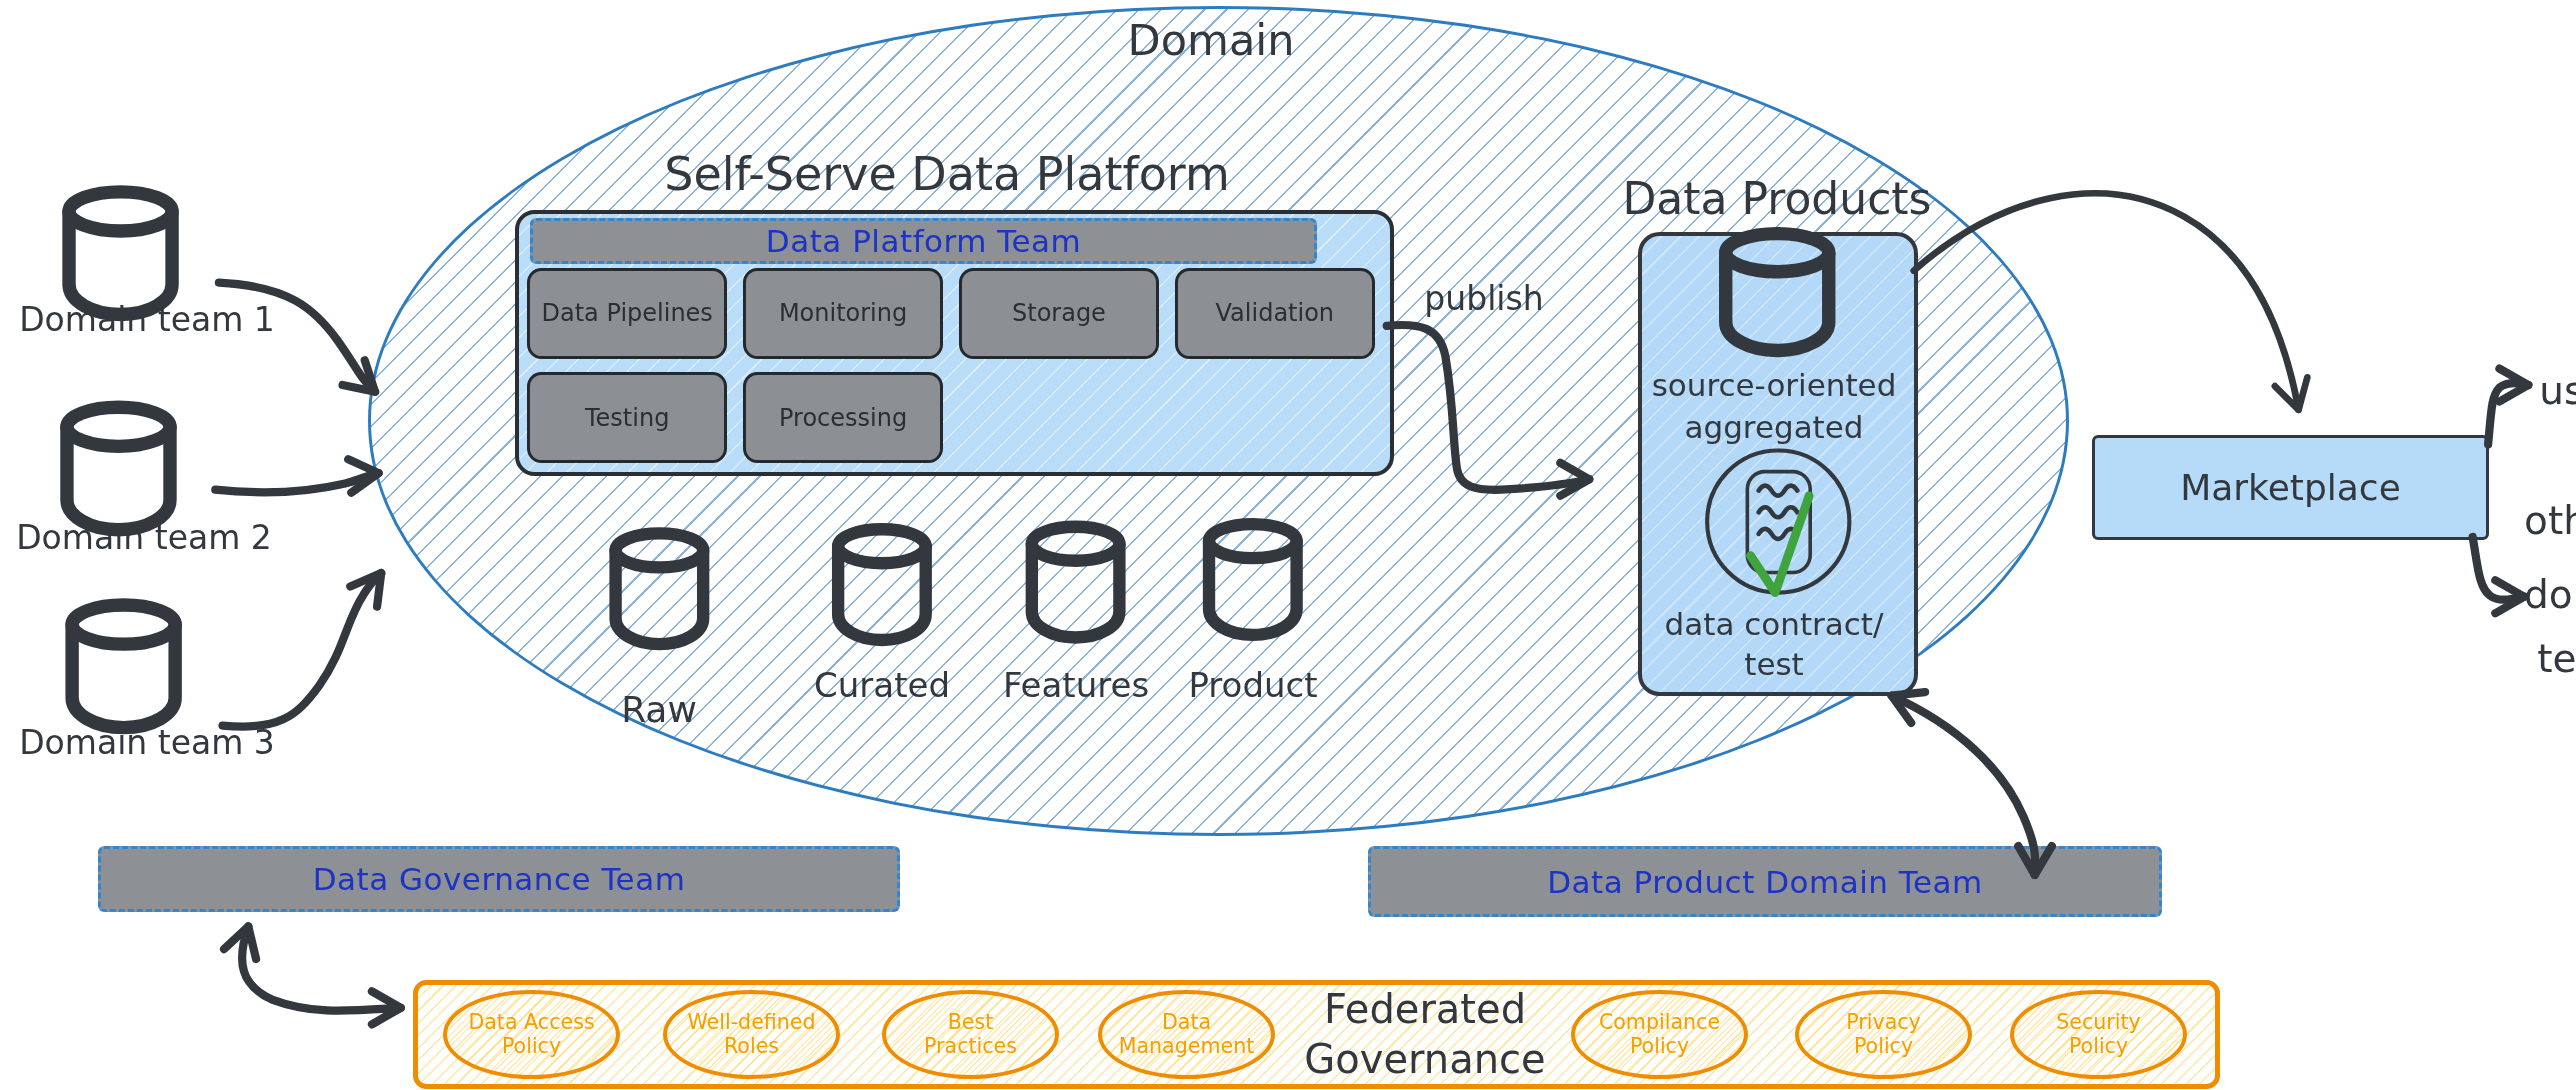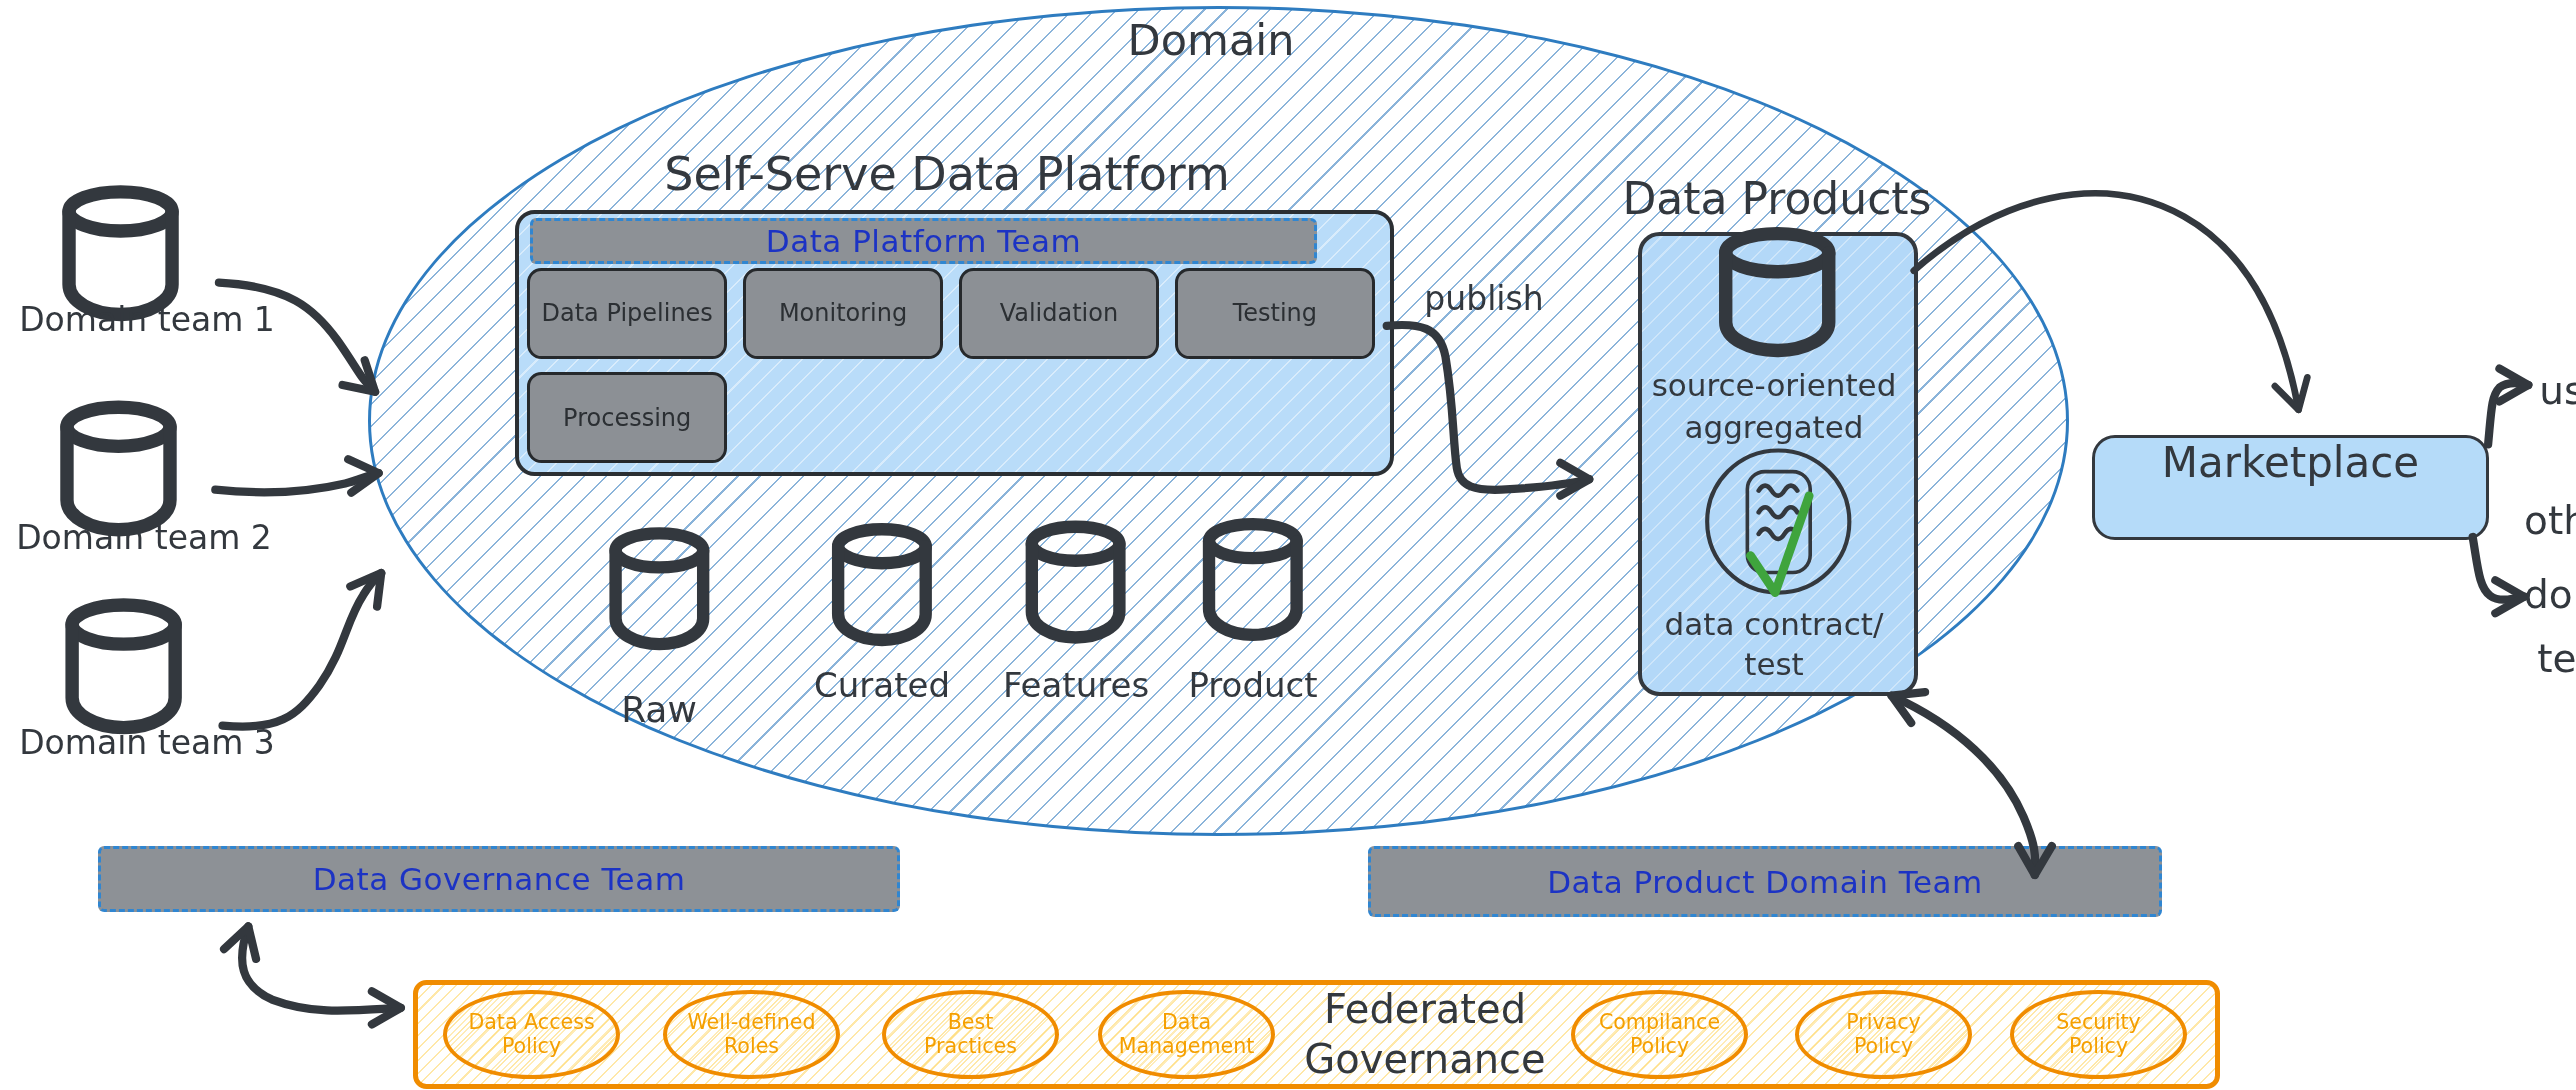"Storage" div.cap { html: none -> <div>Storage</div> }
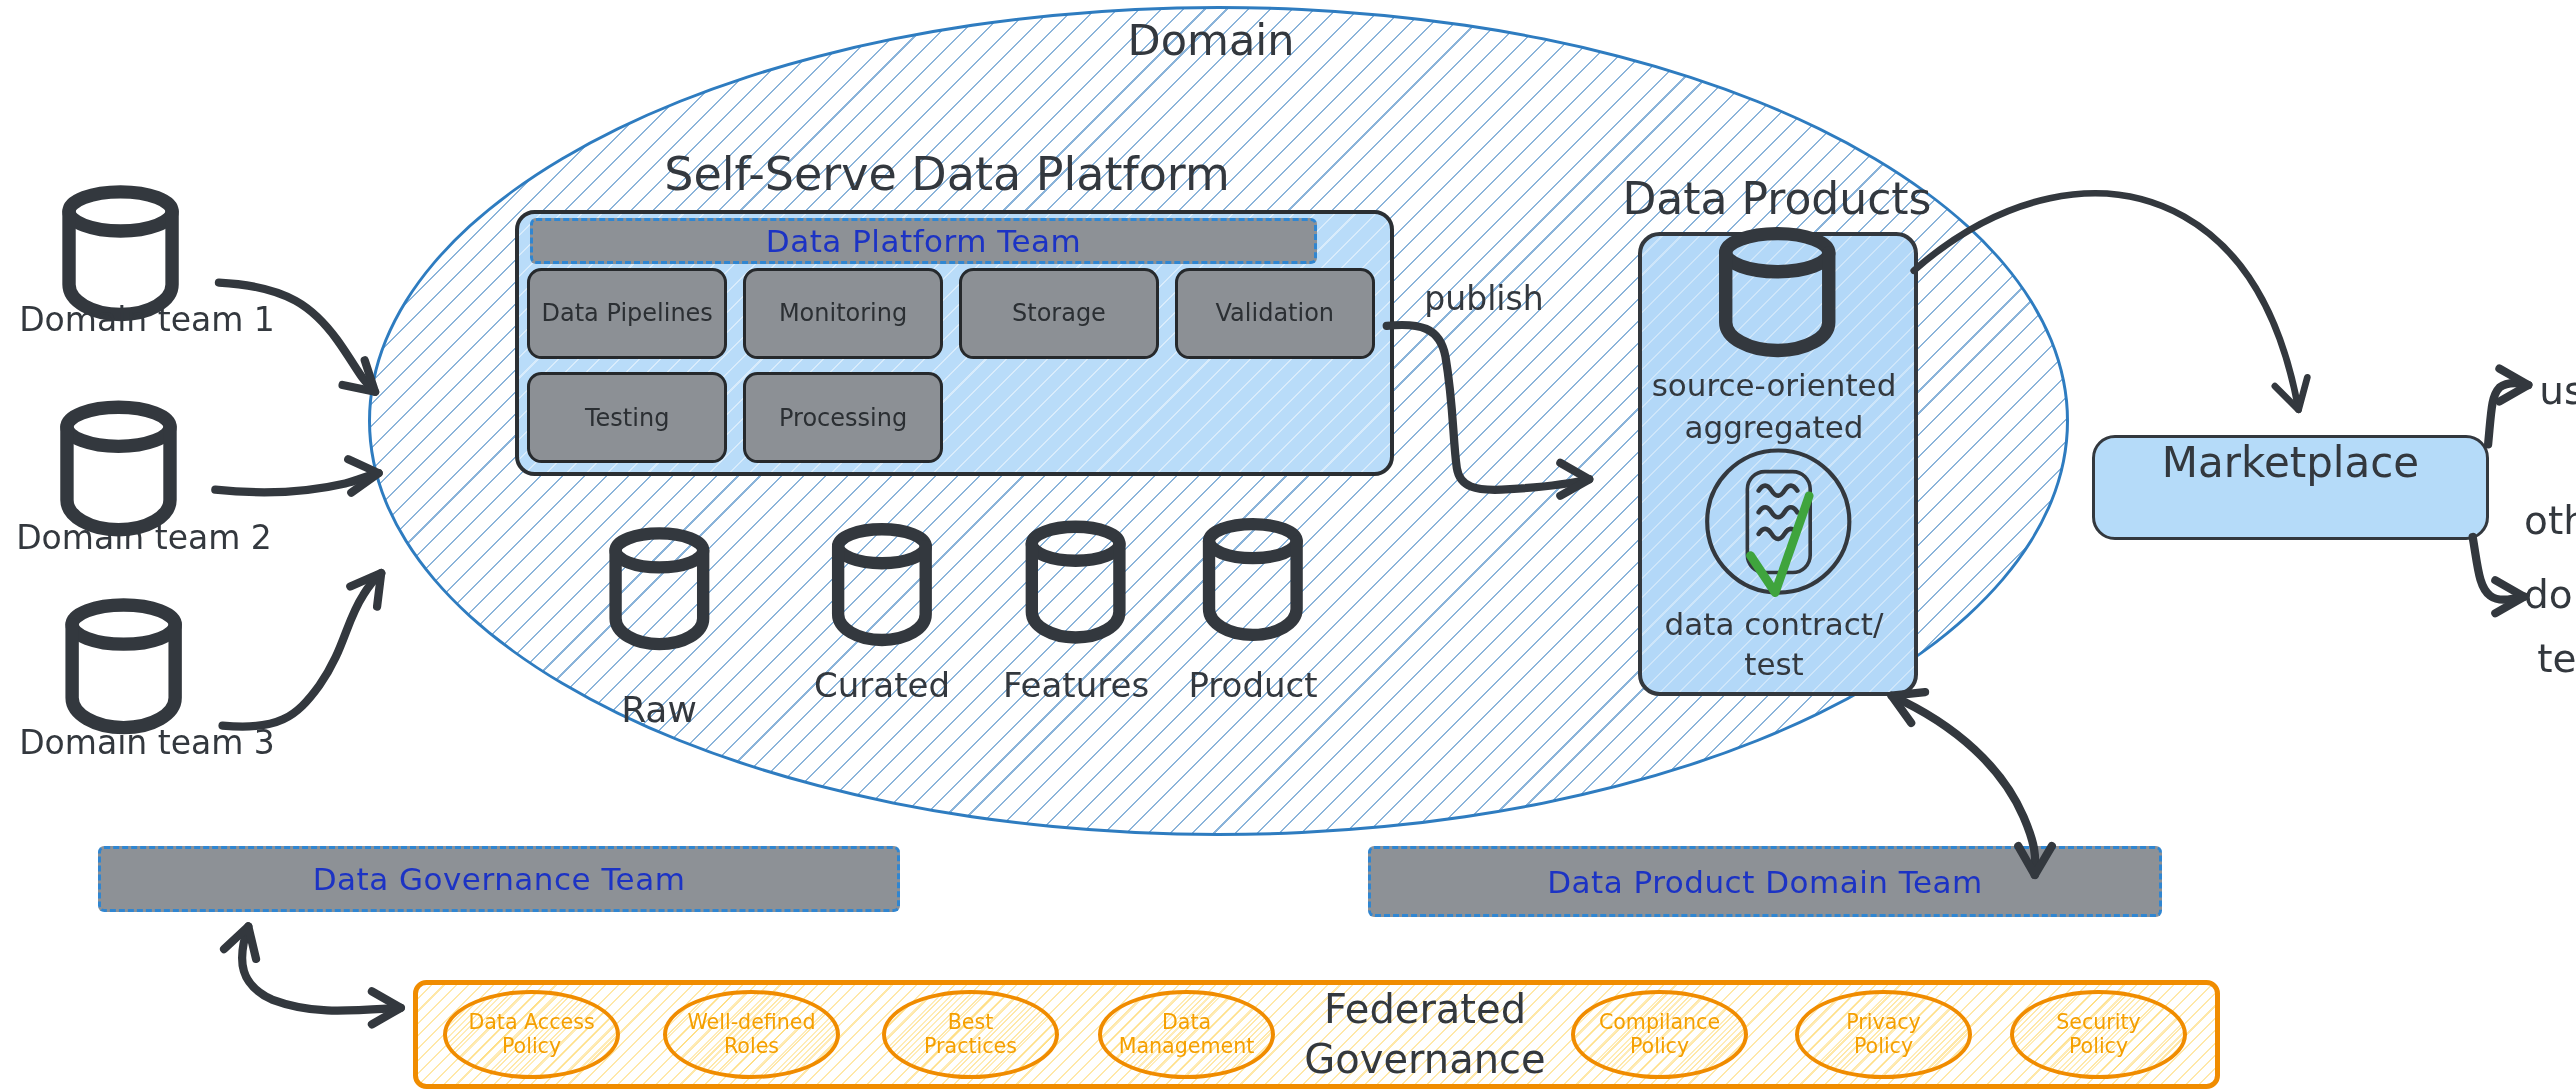"Marketplace" .marketplace-box { align-items: flex-start -> center; border-radius: 23px -> 6px; font-size: 42px -> 36px }
